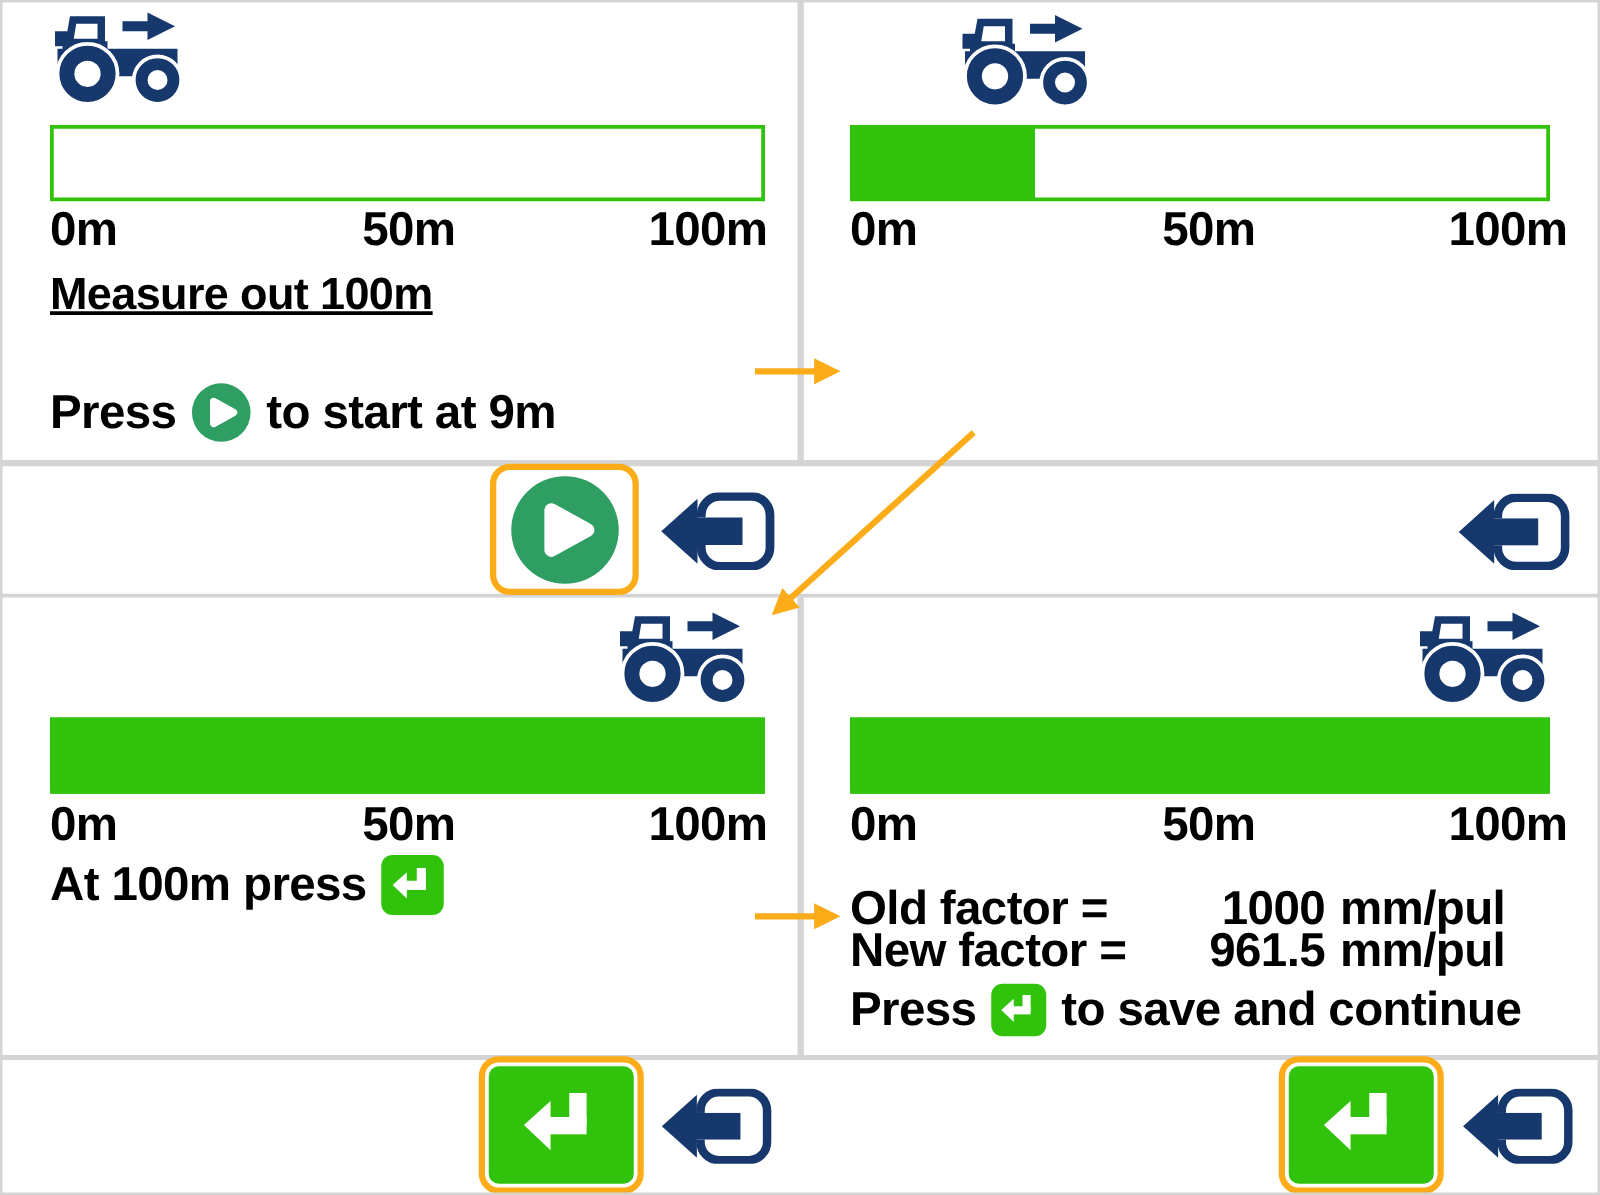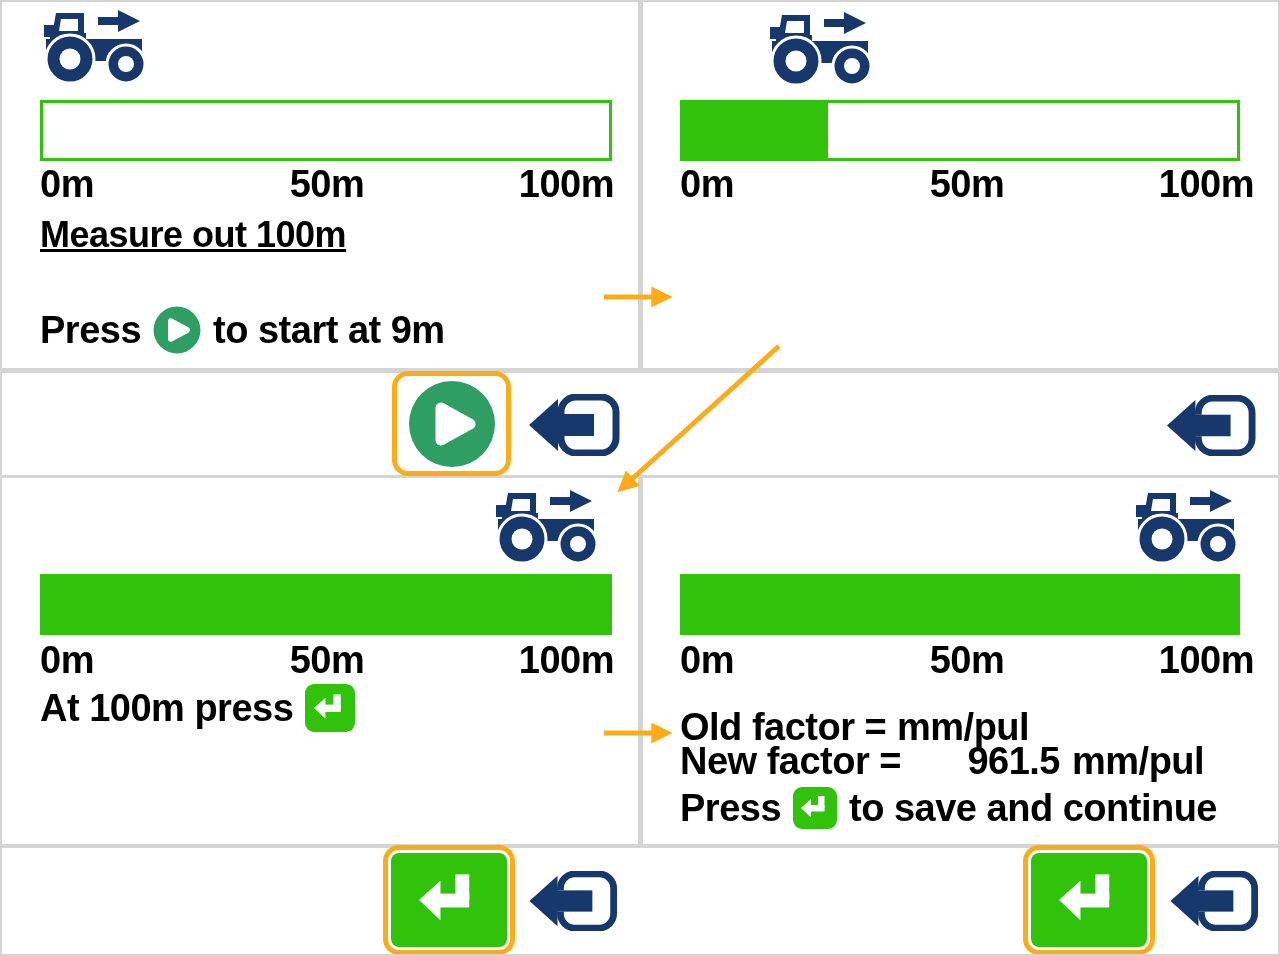"1000" span.factor-value { html: none -> <span>1000</span> }
